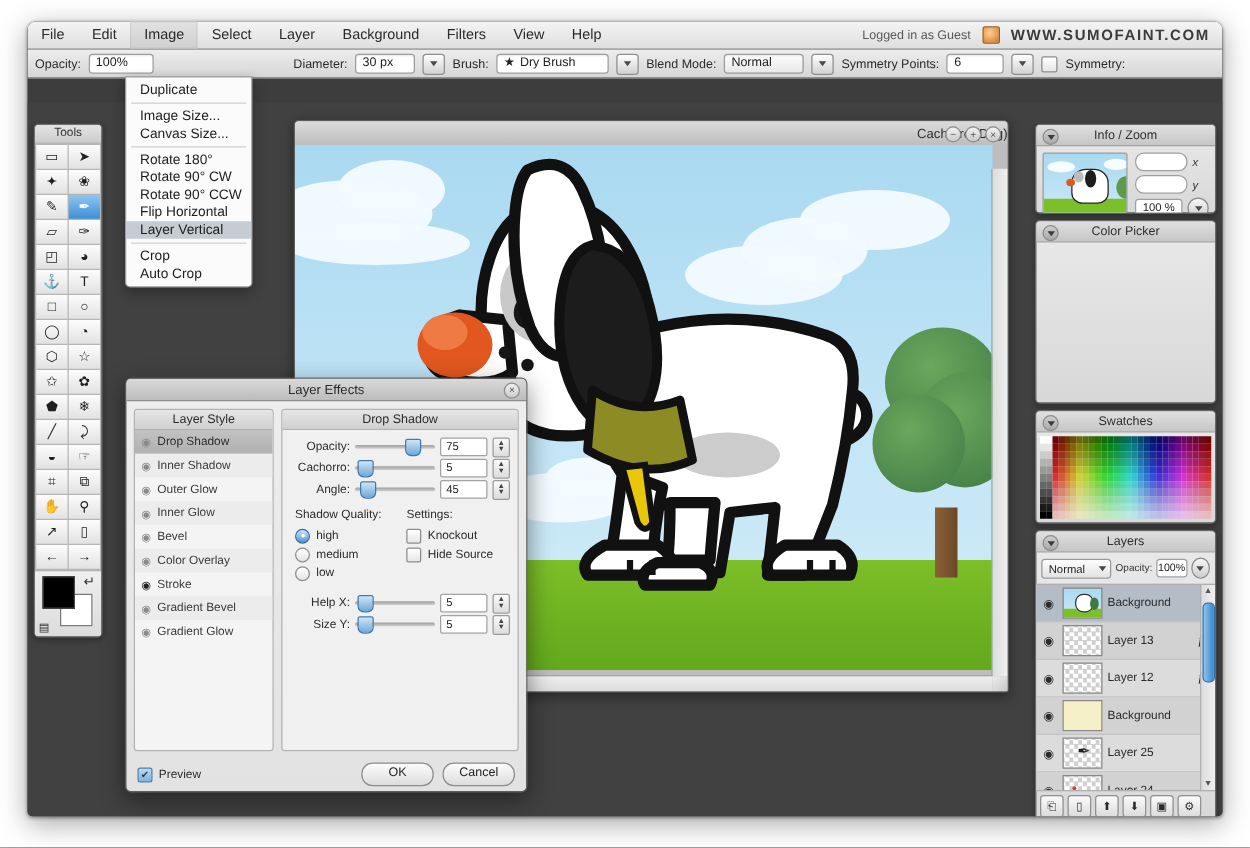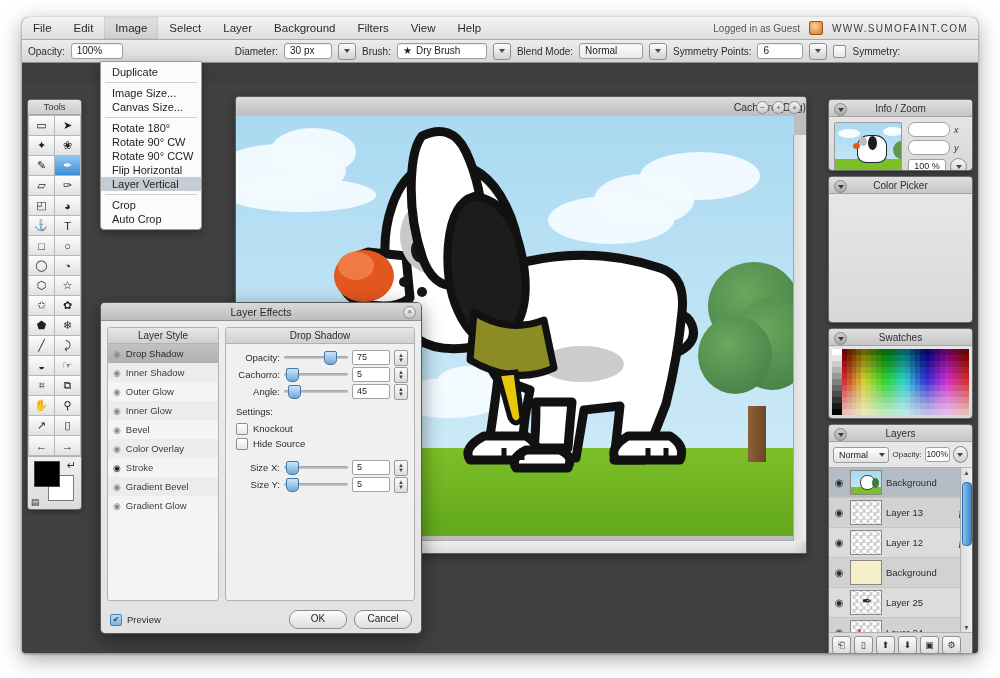"WWW.SUMOFAINT.COM" .brand { font-size: 10px -> 12px; font-weight: 400 -> 700 }
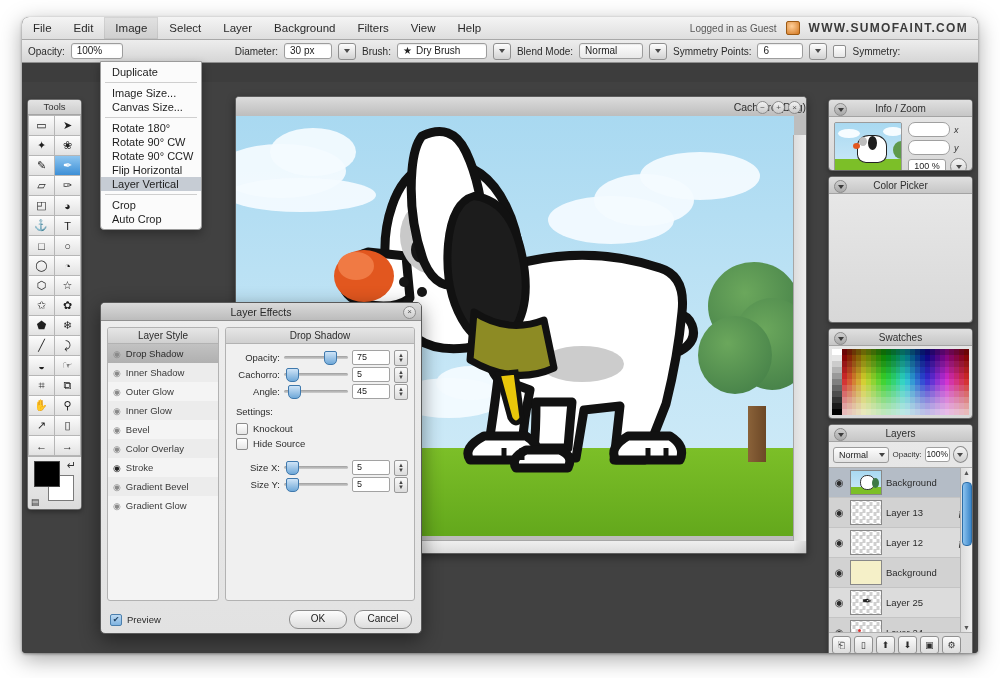"Shadow Quality:" div { html: none -> <div> <div>Shadow Quality:</div> <div> <div> <div> <i></i> </div> <span>high</span> </div> <div> <div></div> <span>medium</span> </div> <div> <div></div> <span>low</span> </div> </div> </div> }
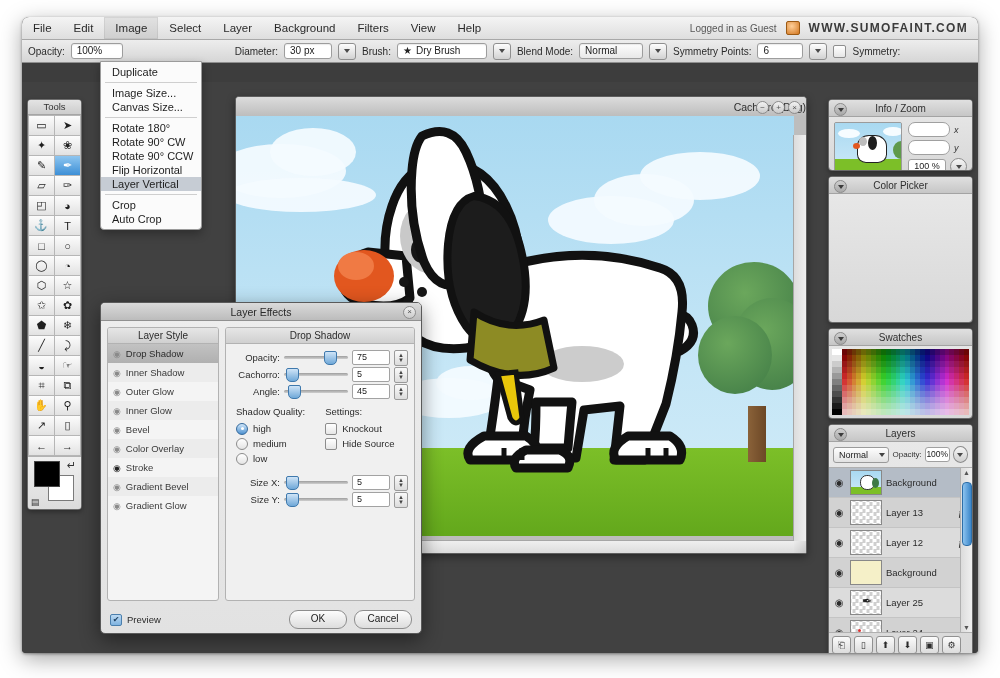"Size X:" div.sllab { text: Size -> Help }
